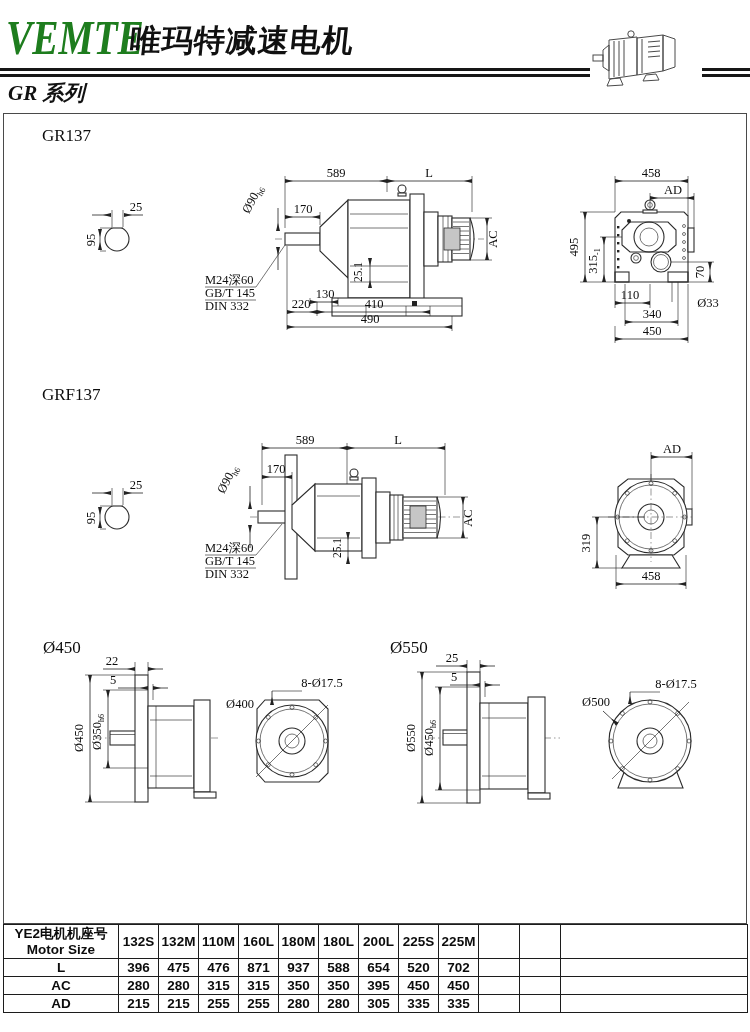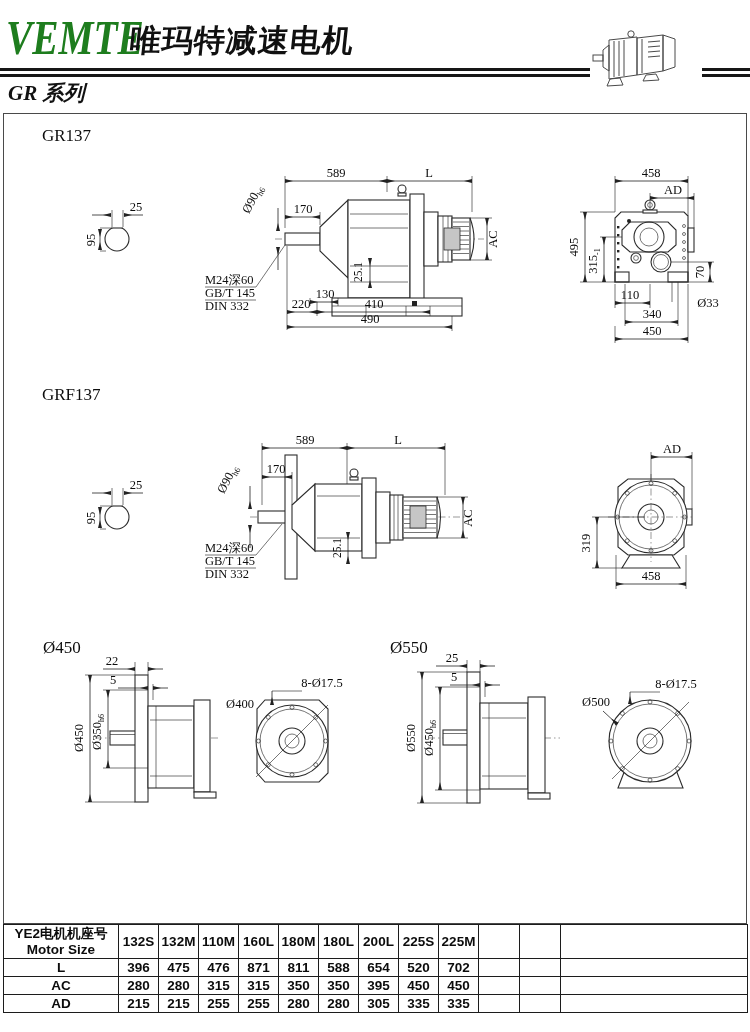"811" td { text: 811 -> 937 }
